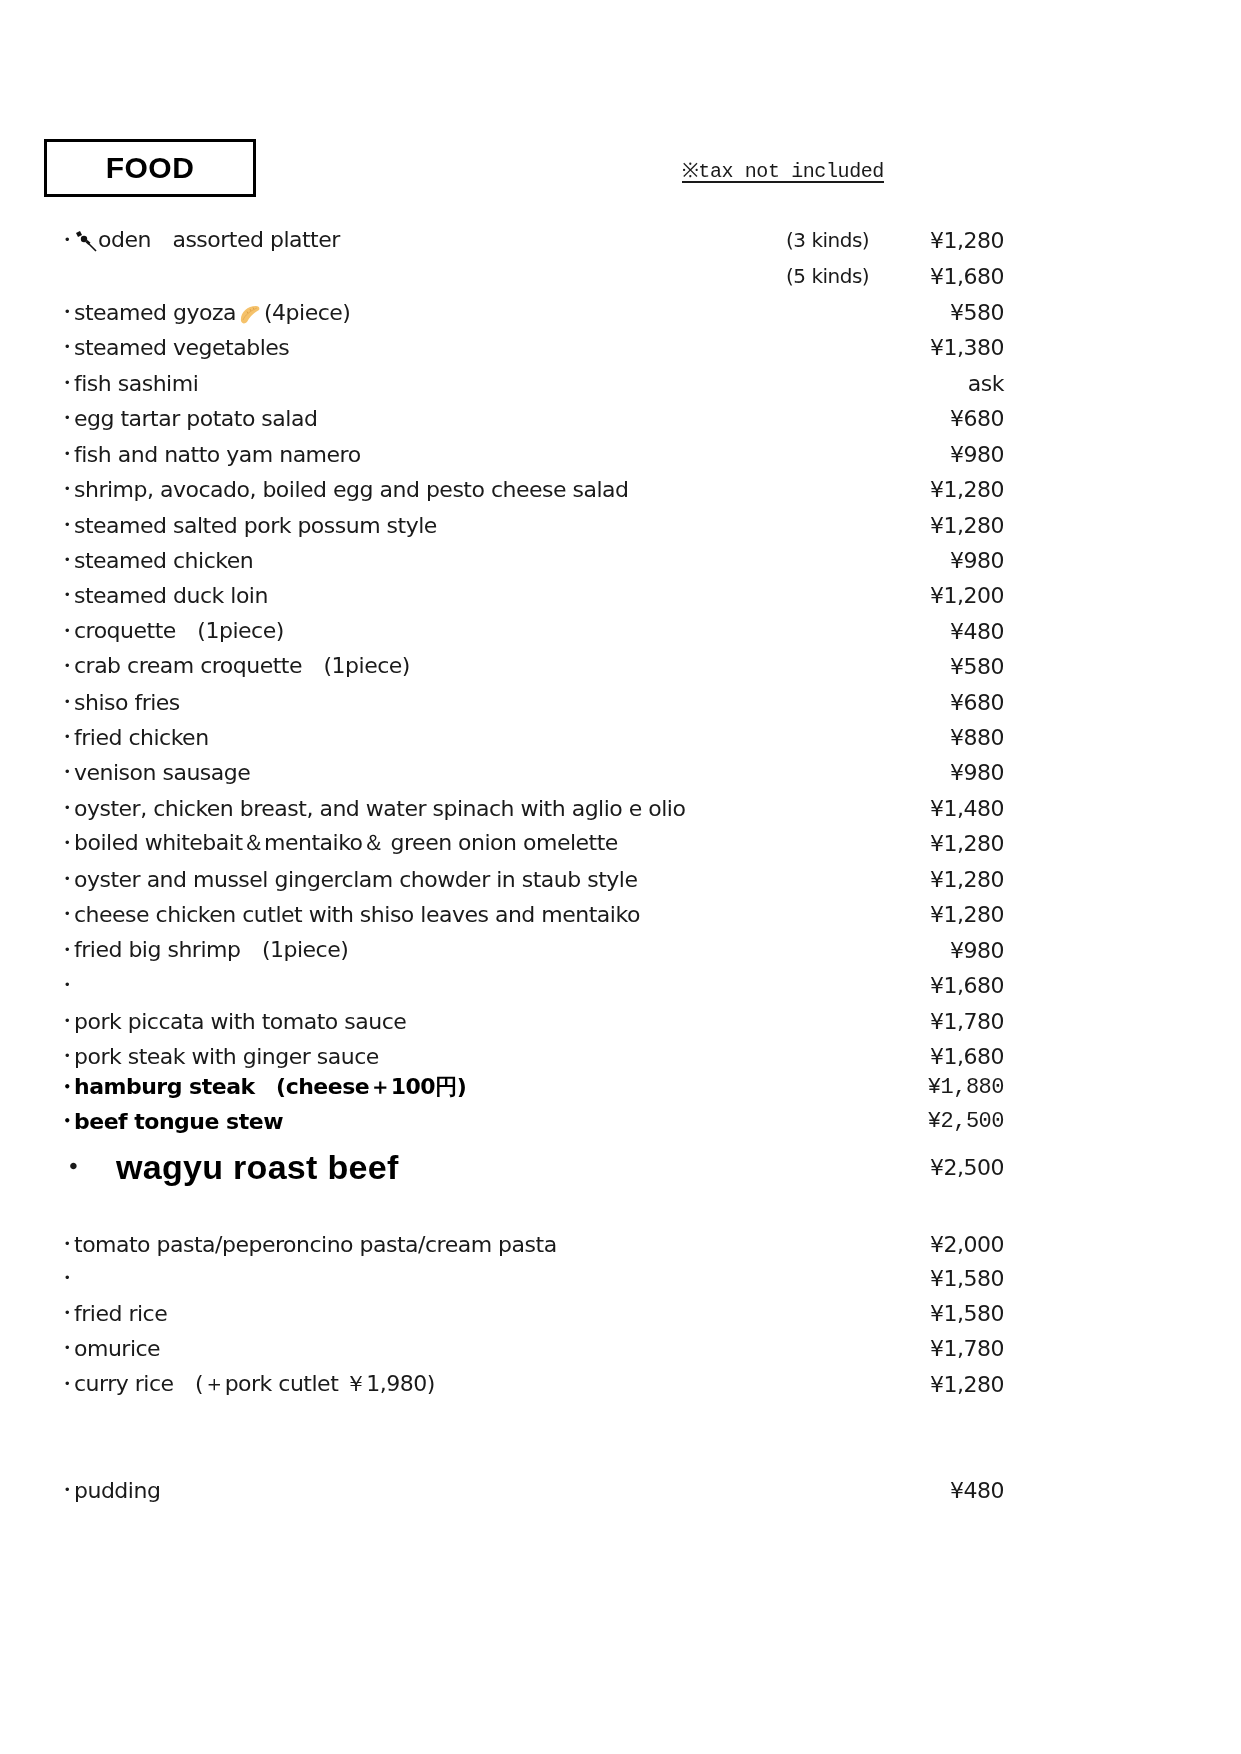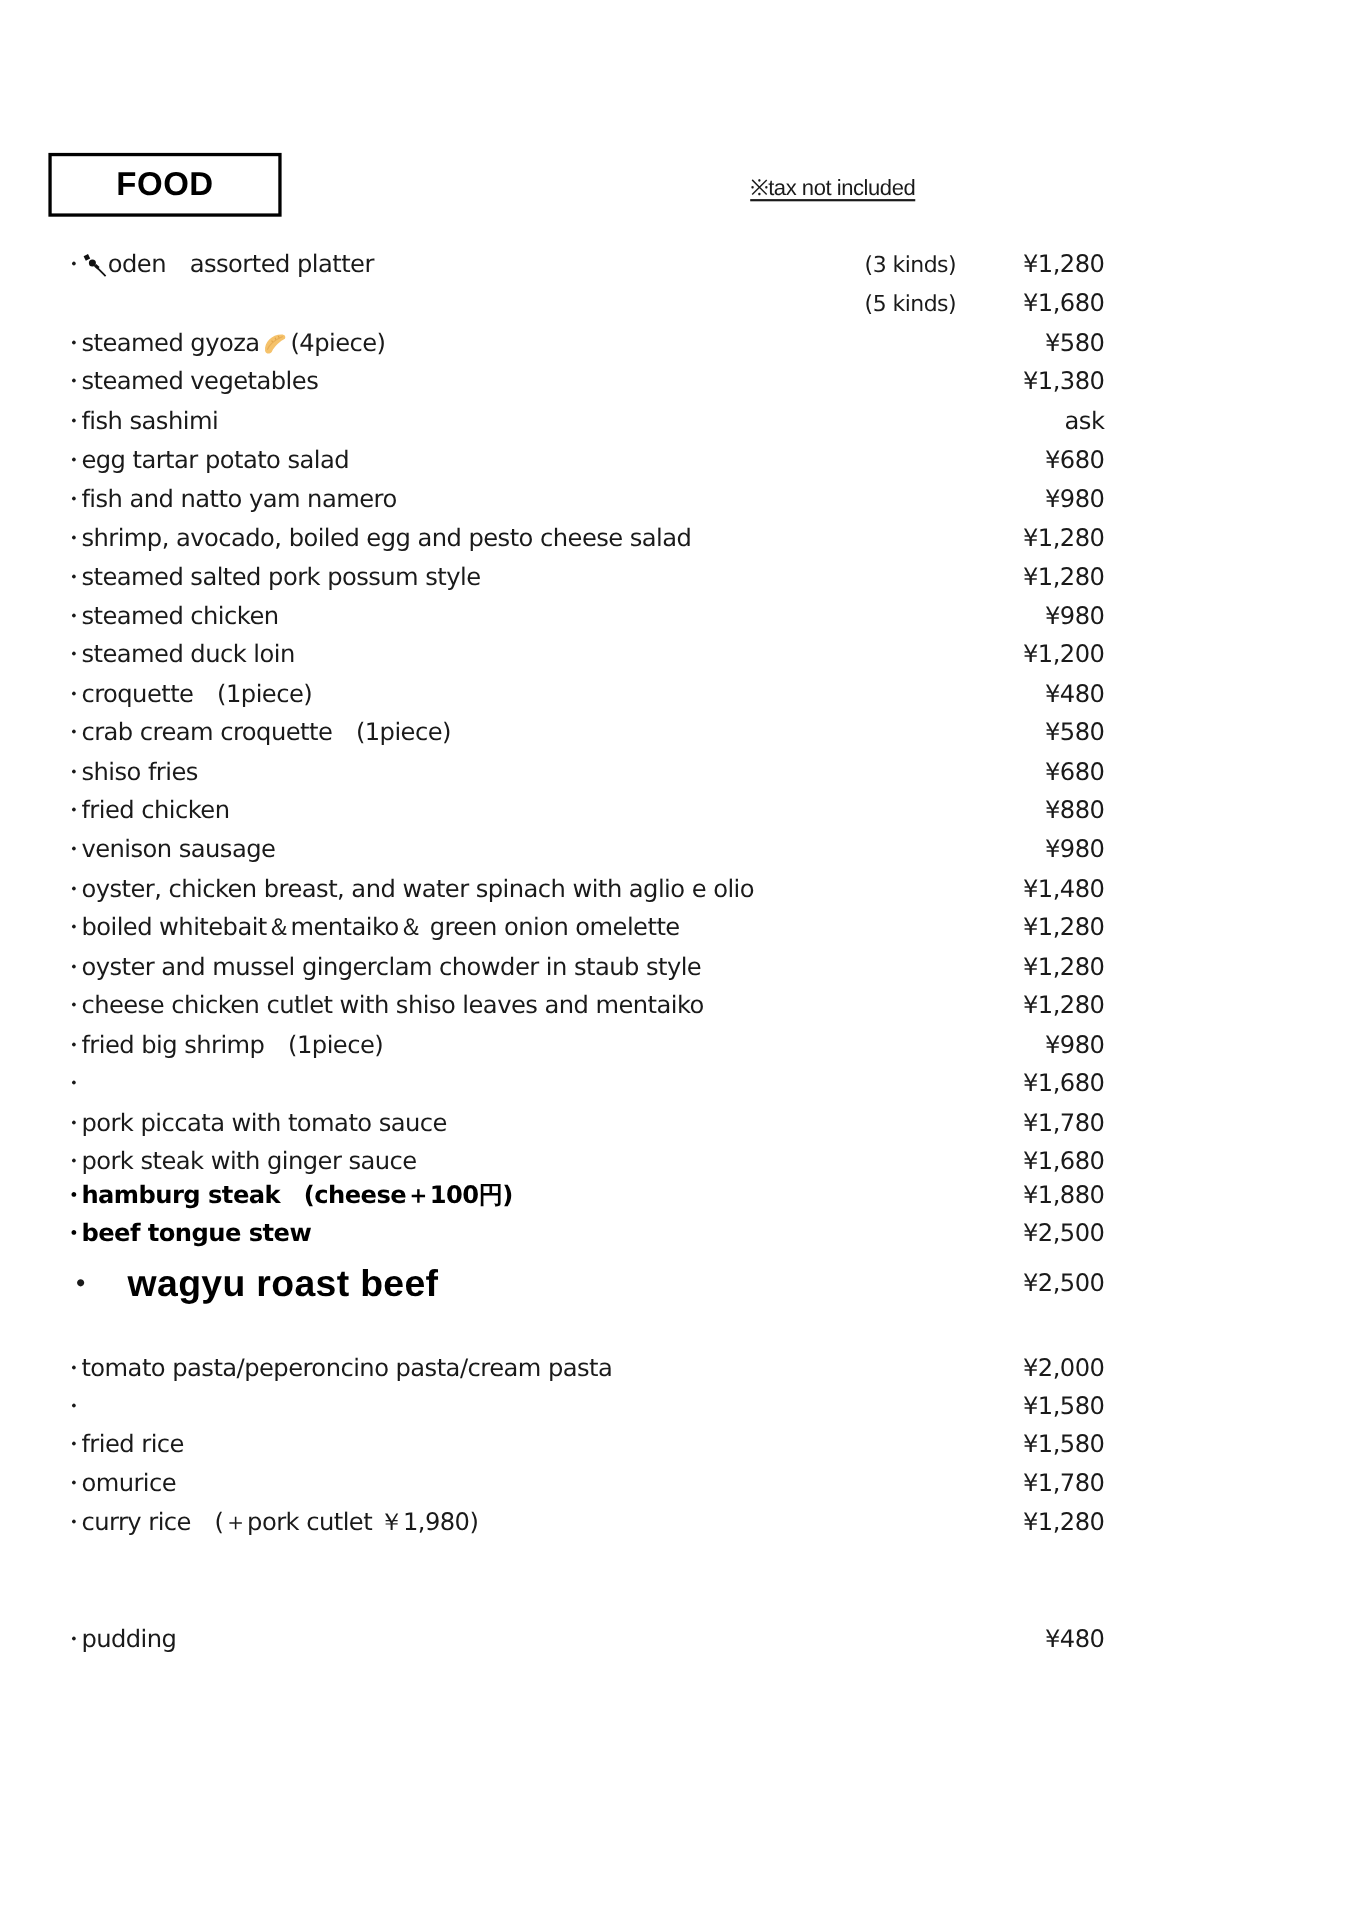"※tax not included" .tax-note { font-family: Liberation Sans, sans-serif -> Liberation Mono, monospace }
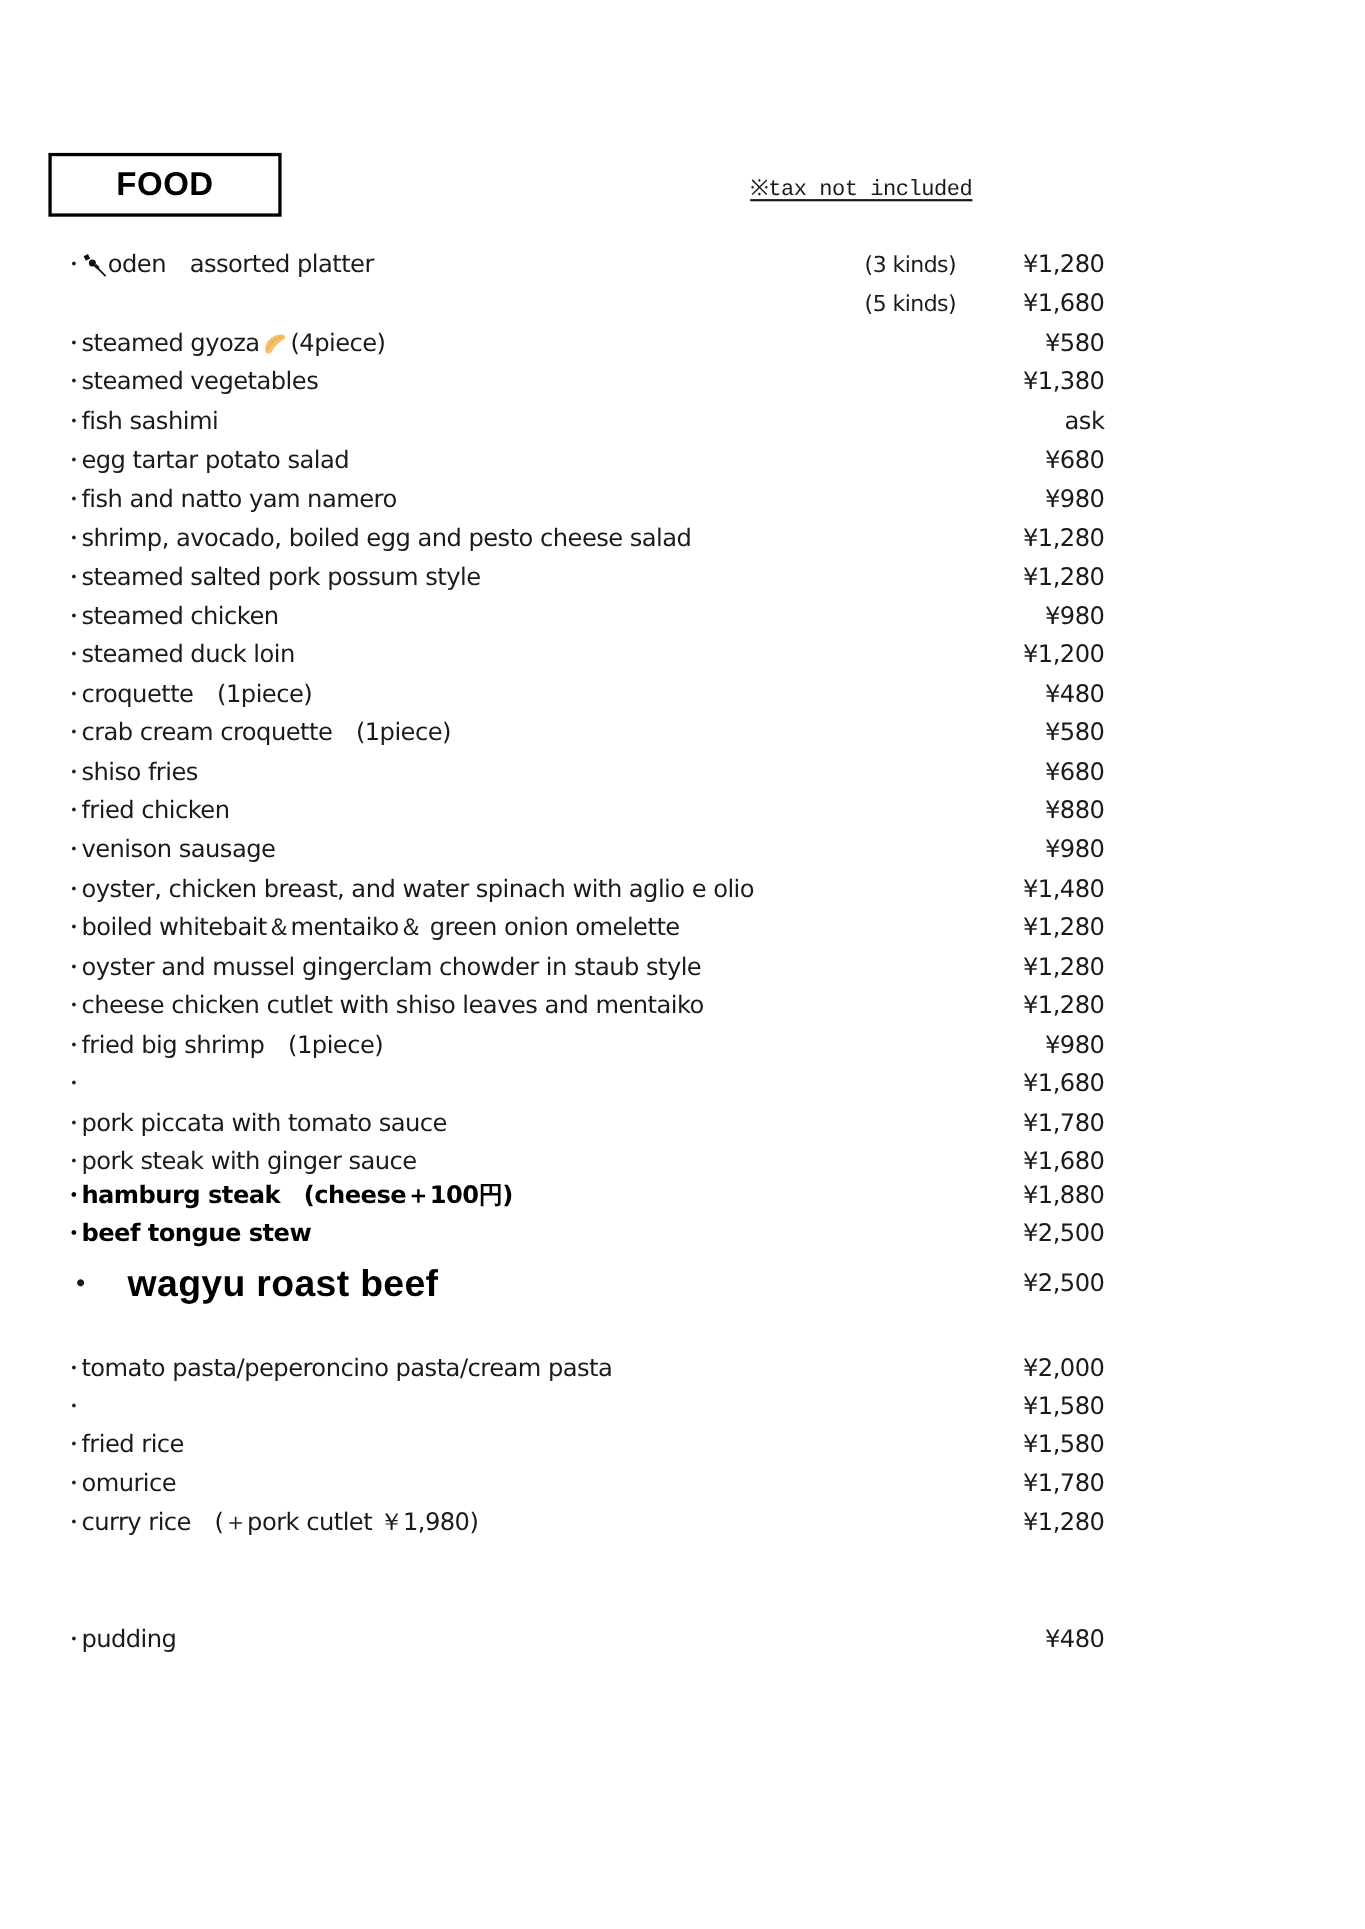"¥1,880" .row.bold .price { font-family: none -> Liberation Mono, monospace }
